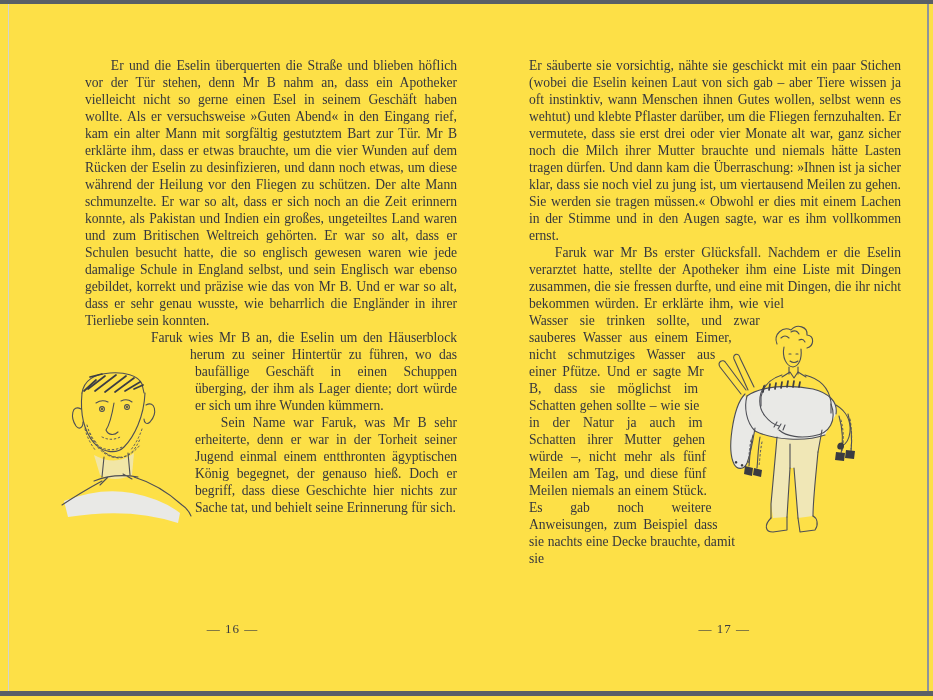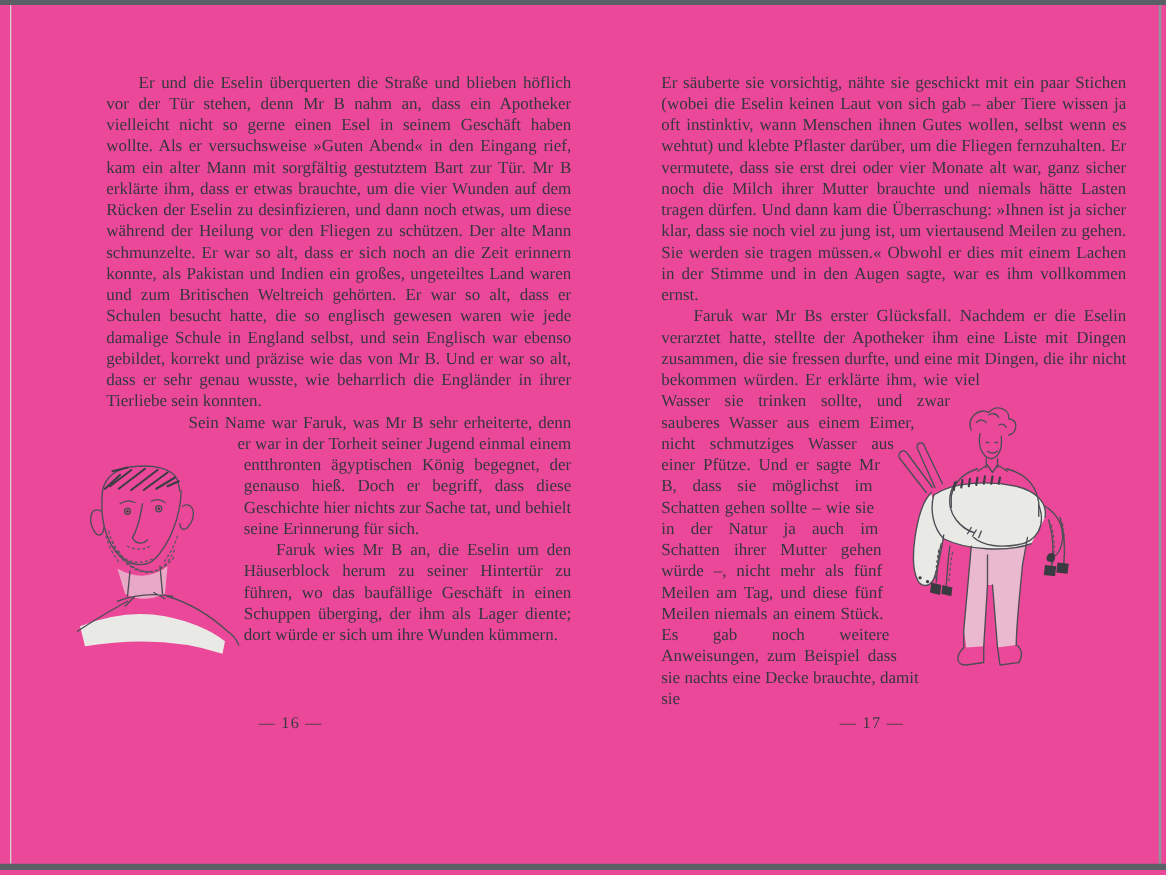"Er und die Eselin überquerten" .scan { background: #ec4899 -> #fde047 }
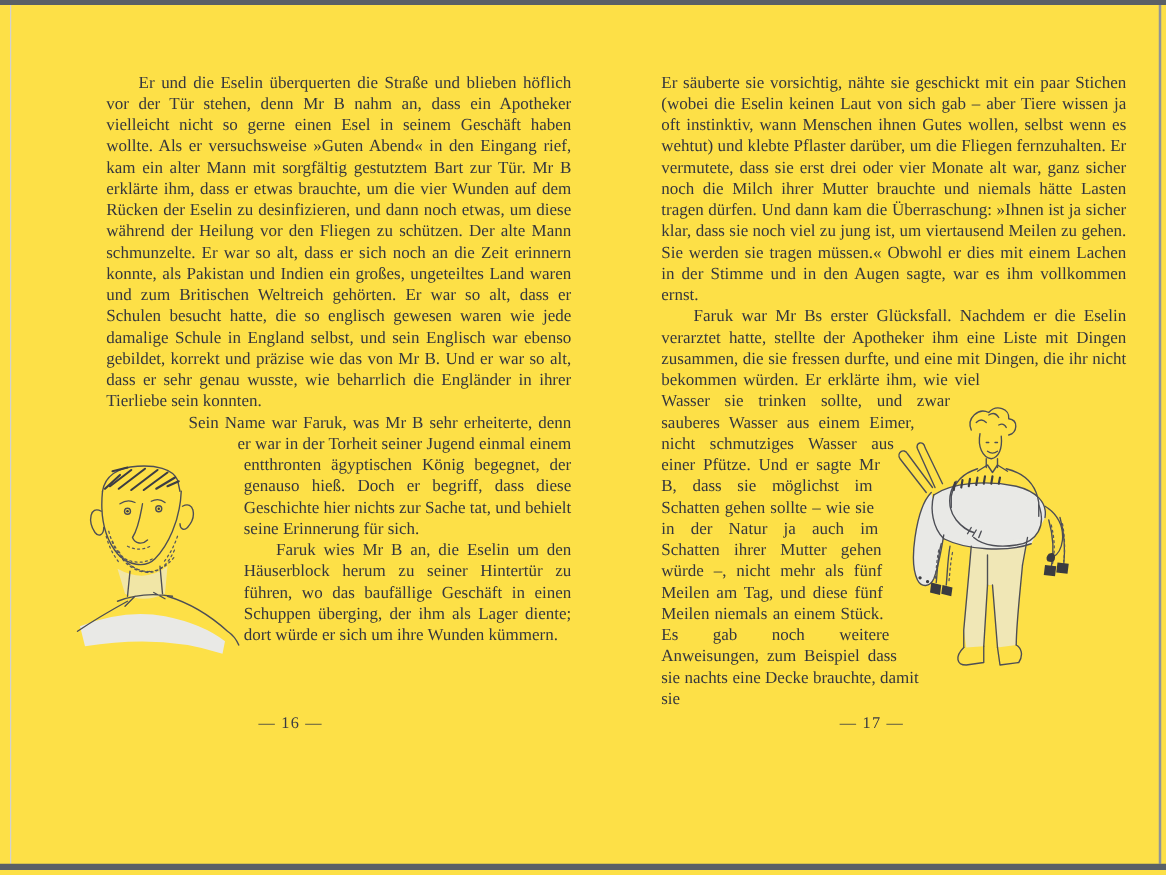"Sein Name war Faruk, was" p { order: before "Faruk wies Mr B an," -> after "Faruk wies Mr B an," }
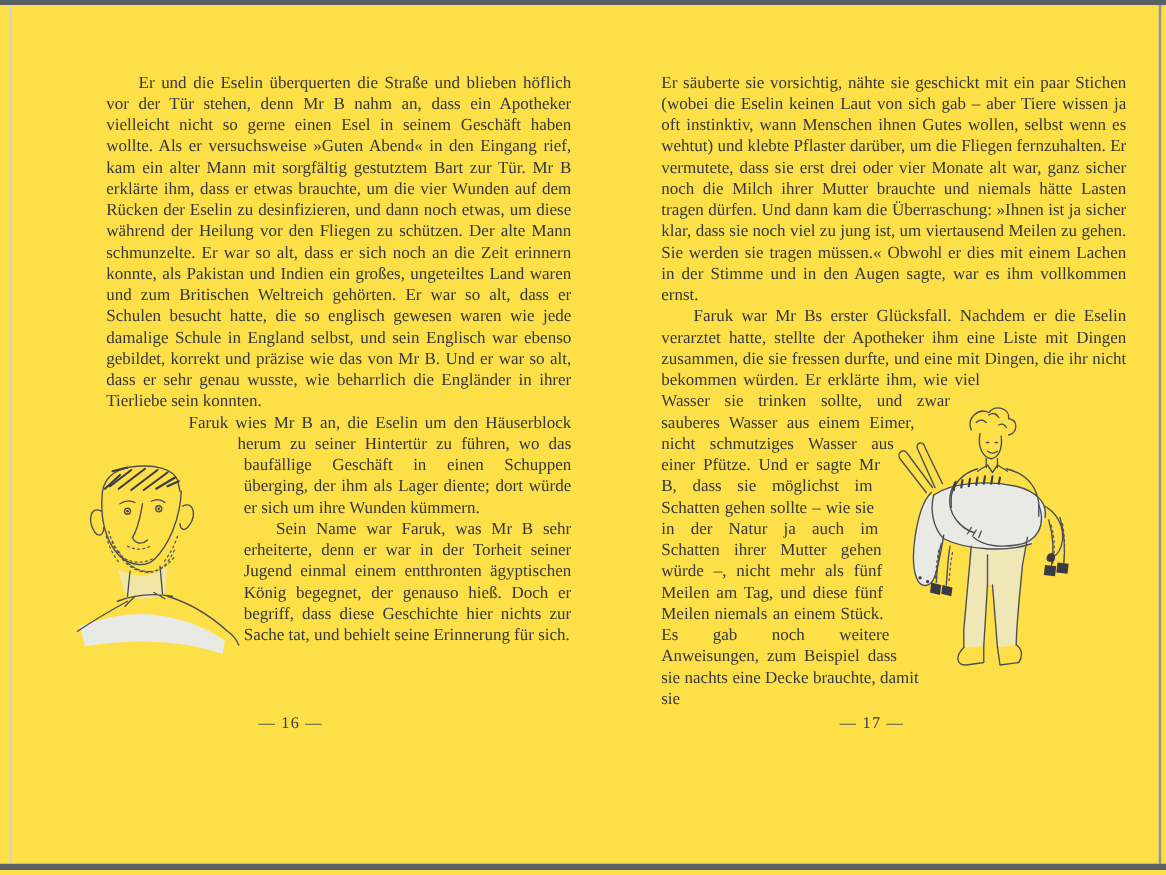"— 16 —" .pagenum { top: 570px -> 621px }
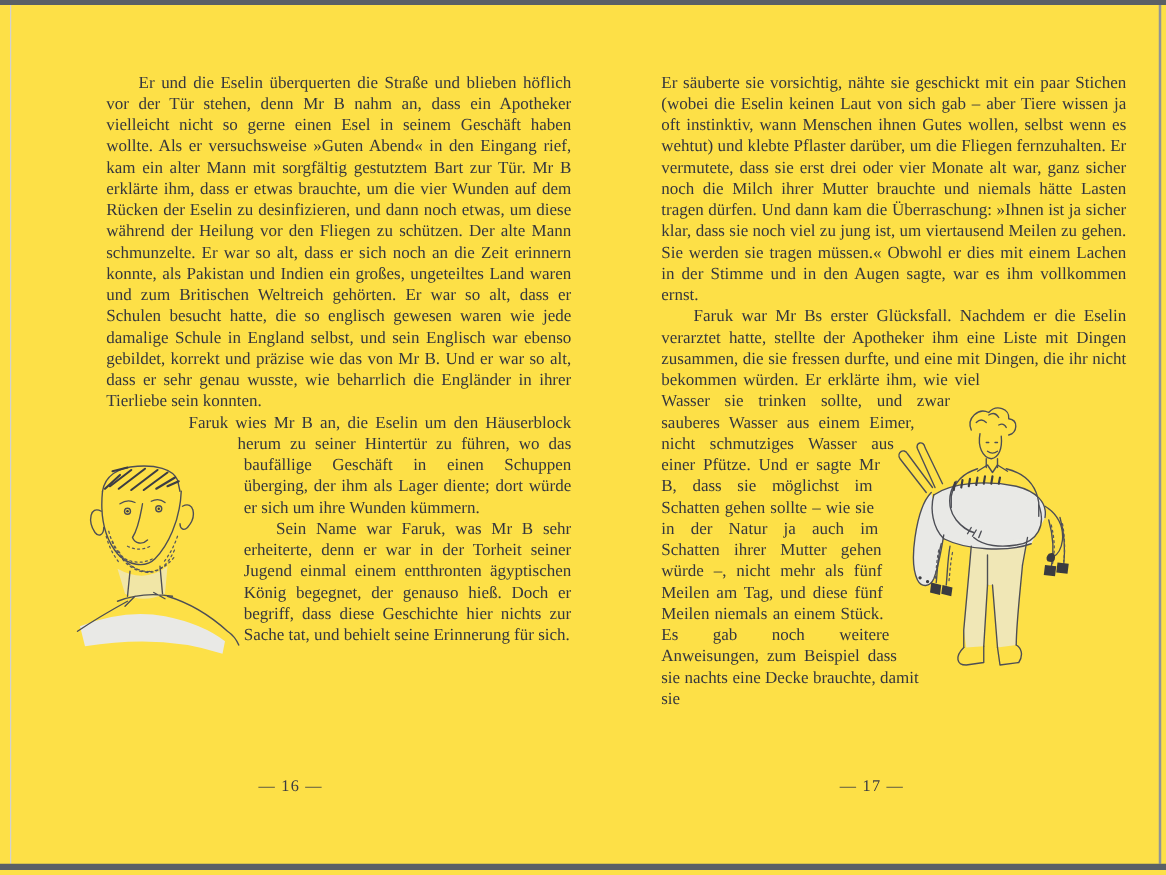"— 17 —" .pagenum-right { text-align: none -> right }
